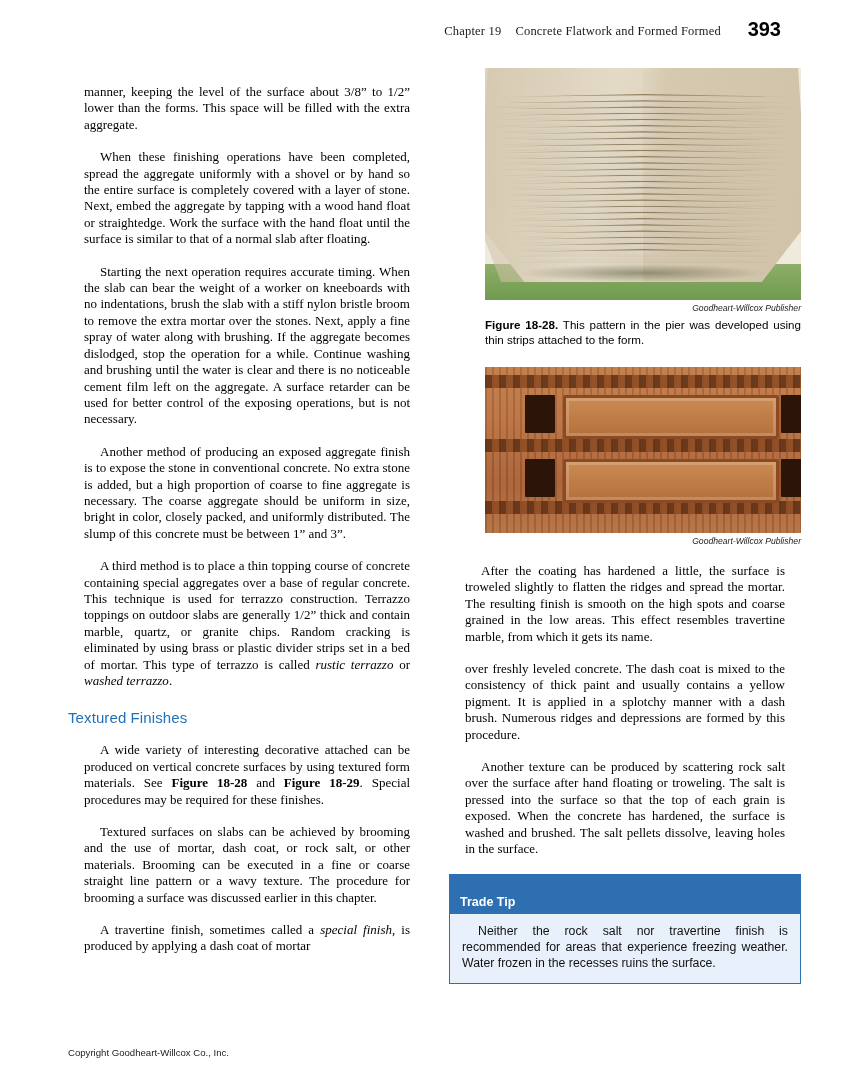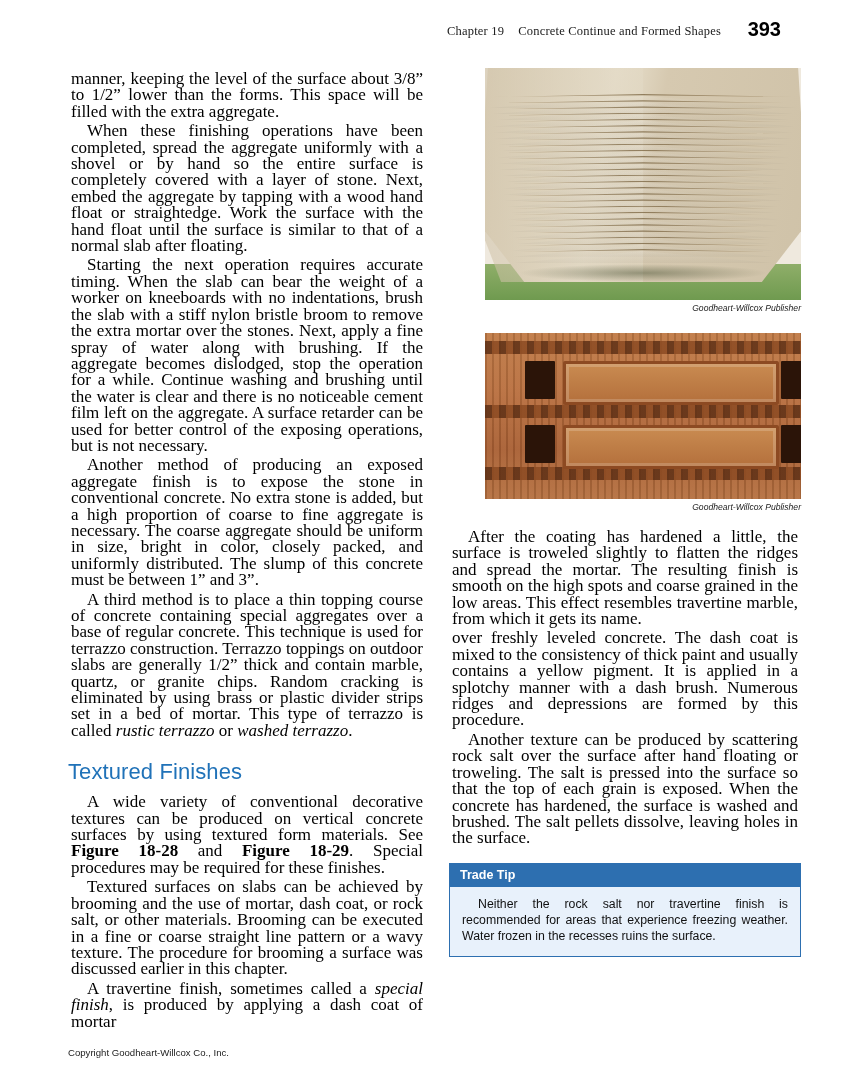"Concrete Continue and Formed Shapes" span { text: Continue and Formed Shapes -> Flatwork and Formed Formed }
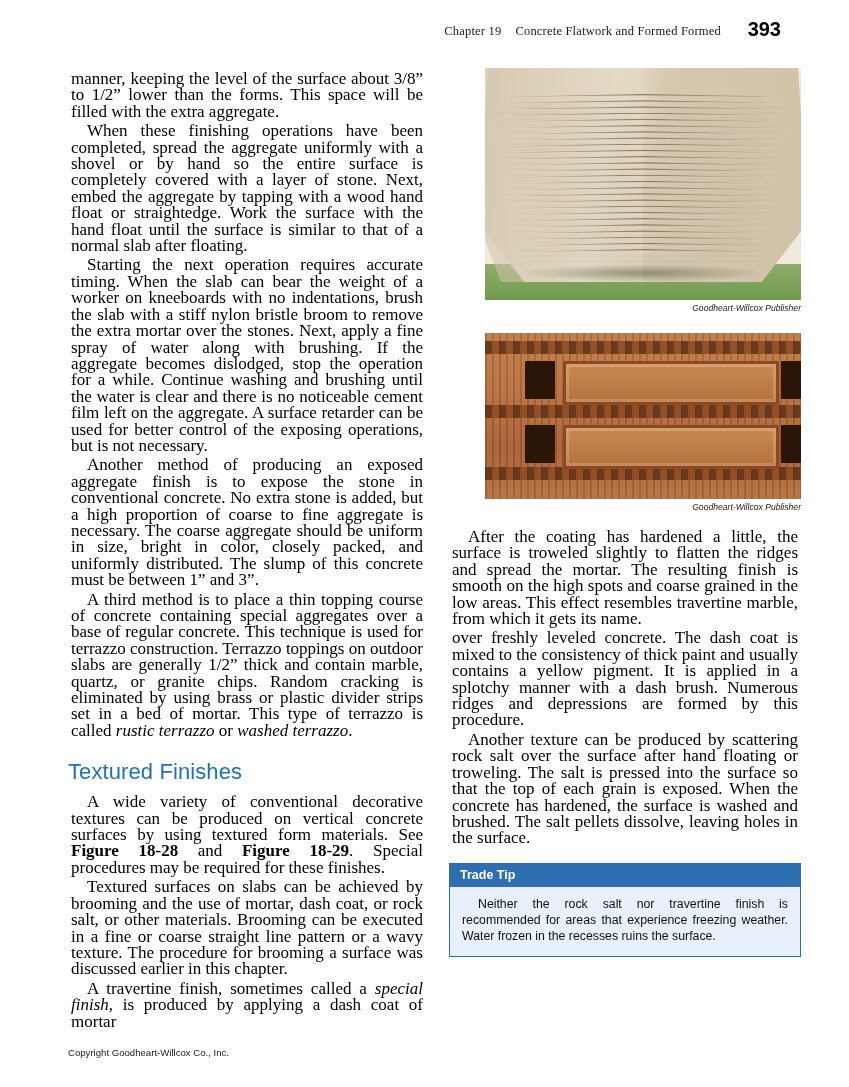"manner, keeping the level of" p.body { font-size: 17px -> 13px; margin: 3px -> 16px }
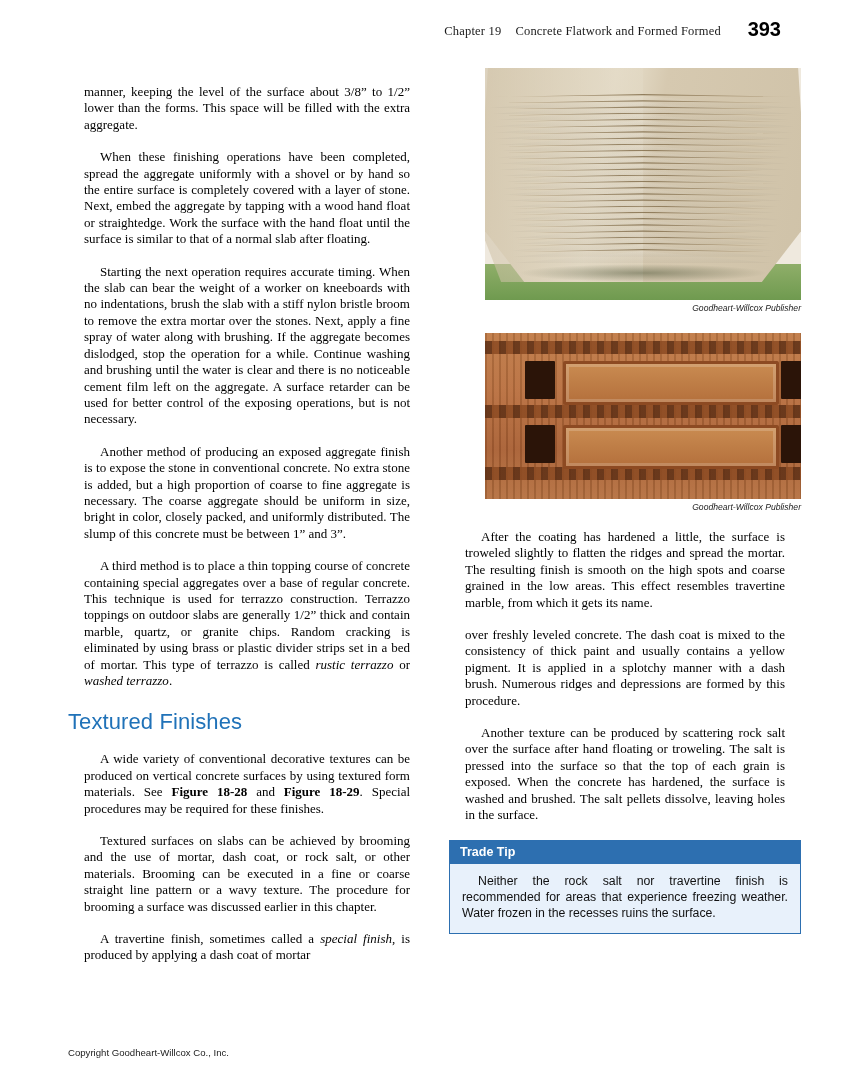"Figure 18-28. This pattern in" div.caption { html: none -> <div><span>Figure 18-28.</span> <span>This pattern in the pier was developed using thin strips attached to the form.</span></div> }
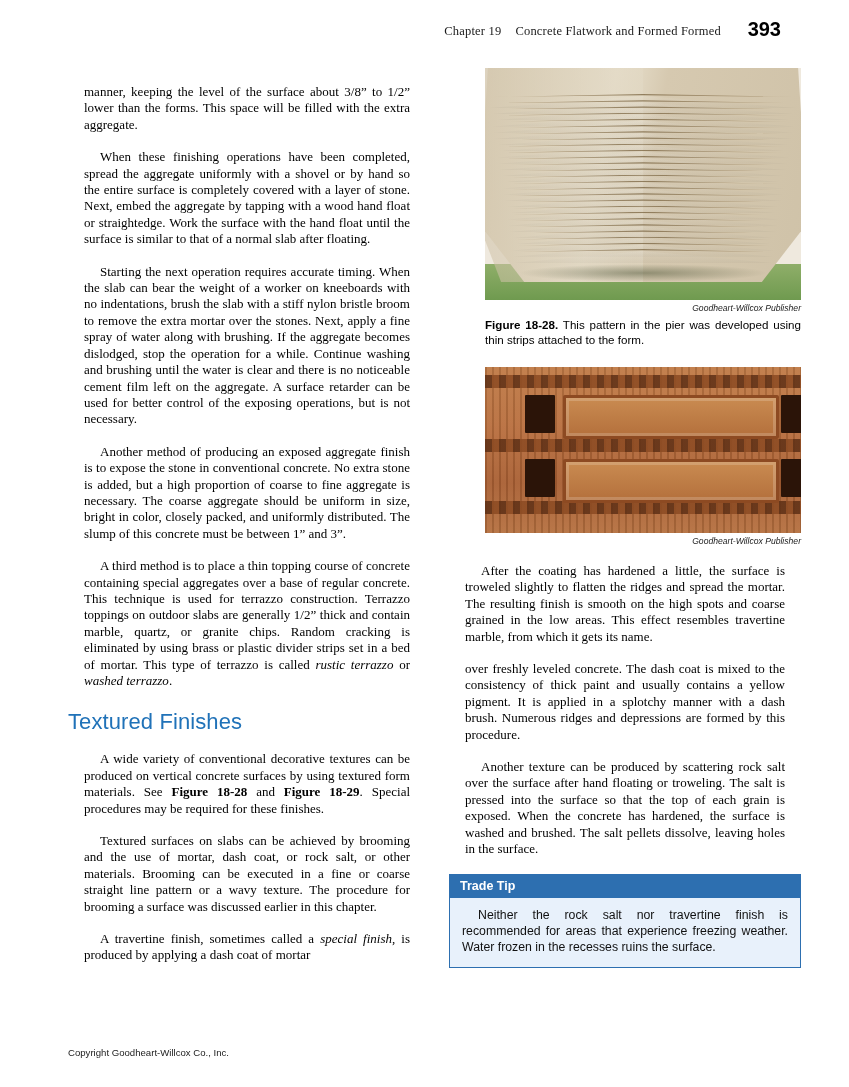"Textured Finishes" h2.section { font-size: 22px -> 15px }
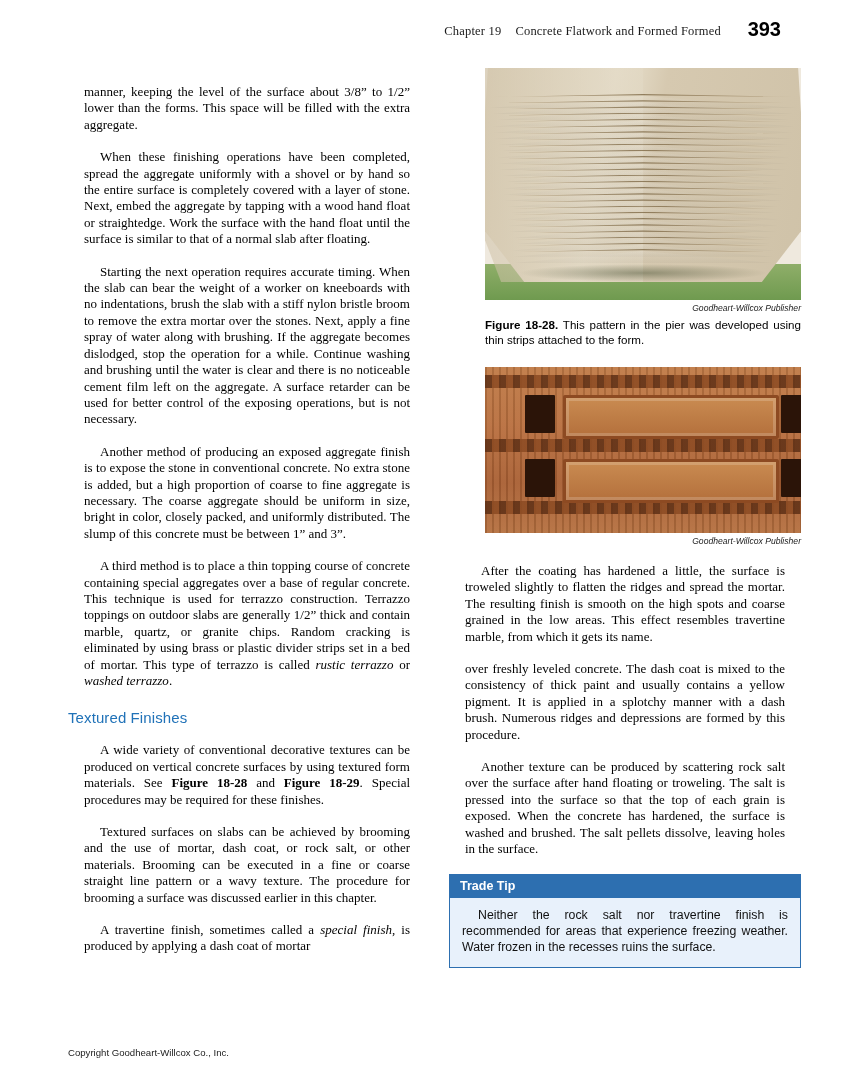"A wide variety of conventional" span { text: conventional decorative textures -> interesting decorative attached }
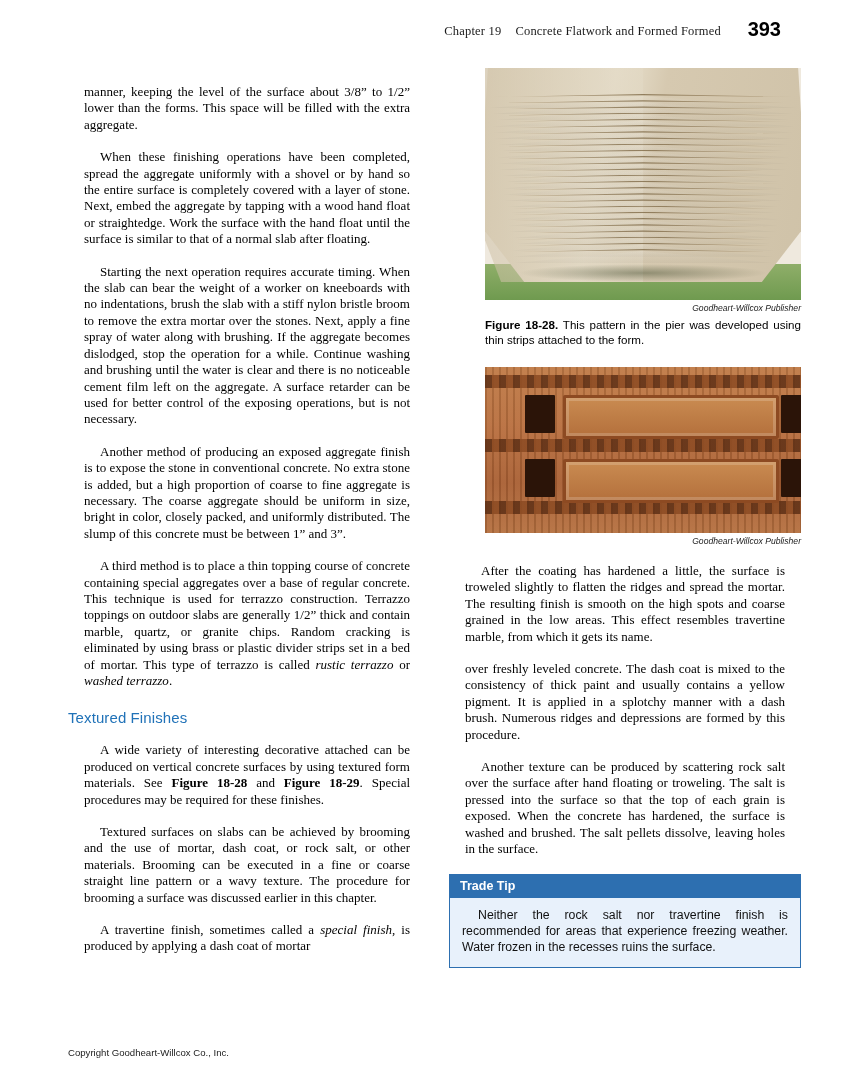"Trade Tip" .tt-head { padding: 4px 10px 5px 10px -> 20px 10px 5px 10px }
